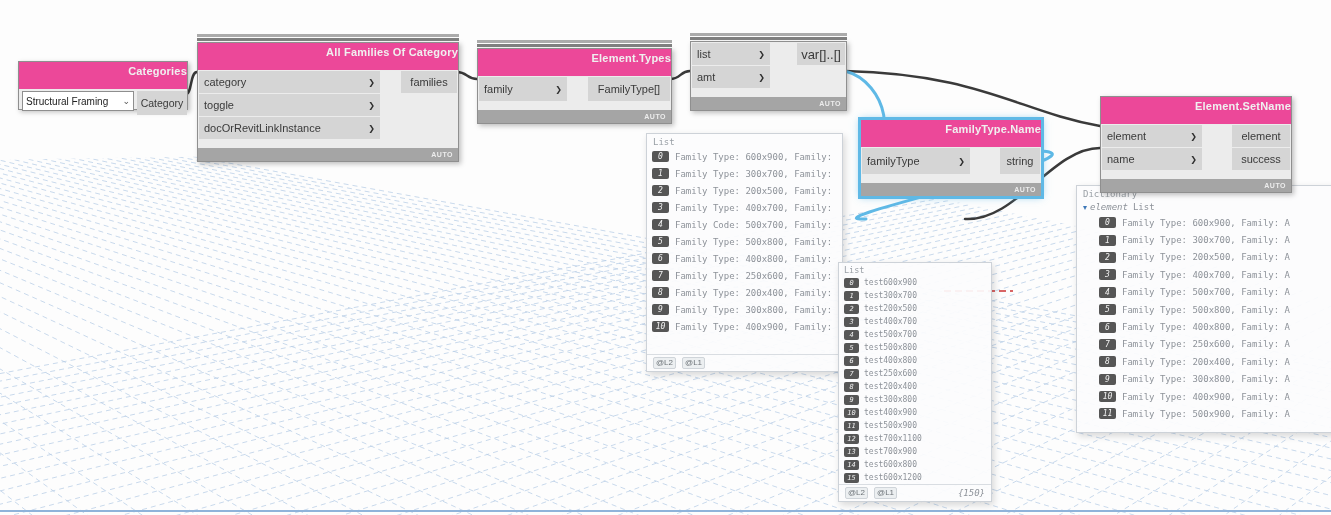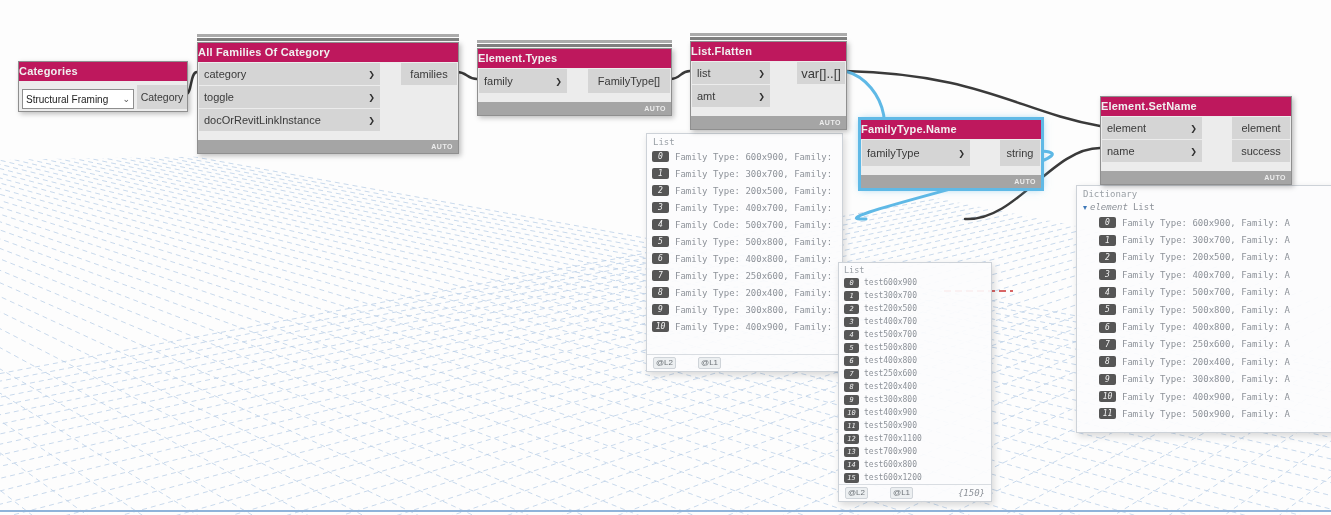"All Families Of Category" .nhead { background: #be185d -> #ec4899; height: 19px -> 27px; text-align: left -> right }
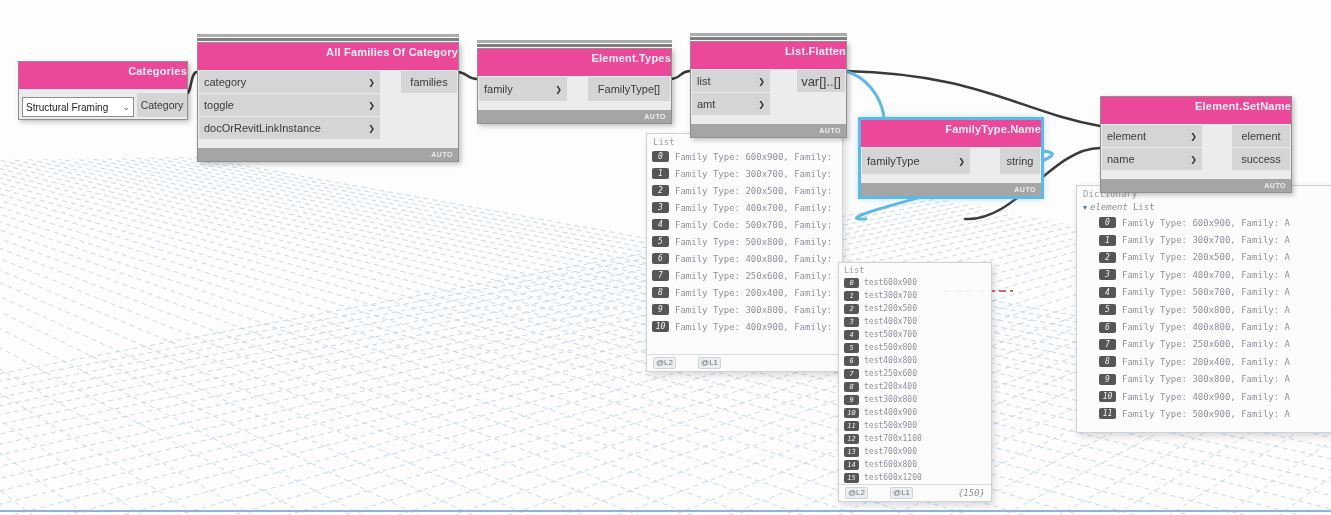"List.Flatten" div.nhead { html: <div>List.Flatten</div> -> none }
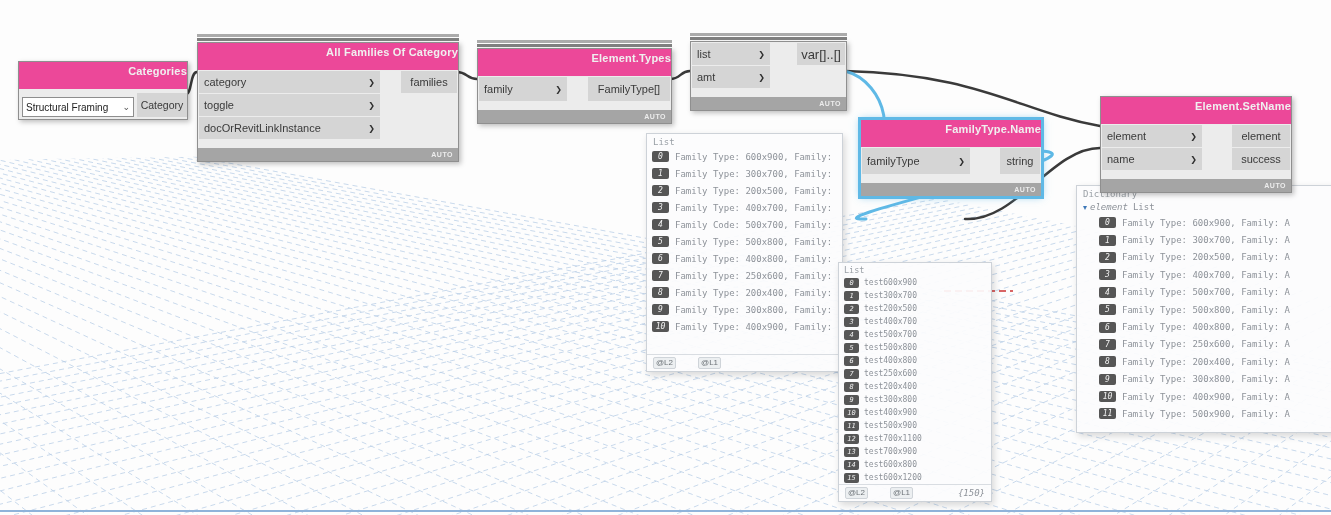"Structural Framing" div.nbody { align-items: flex-end -> flex-start; height: 30px -> 20px }
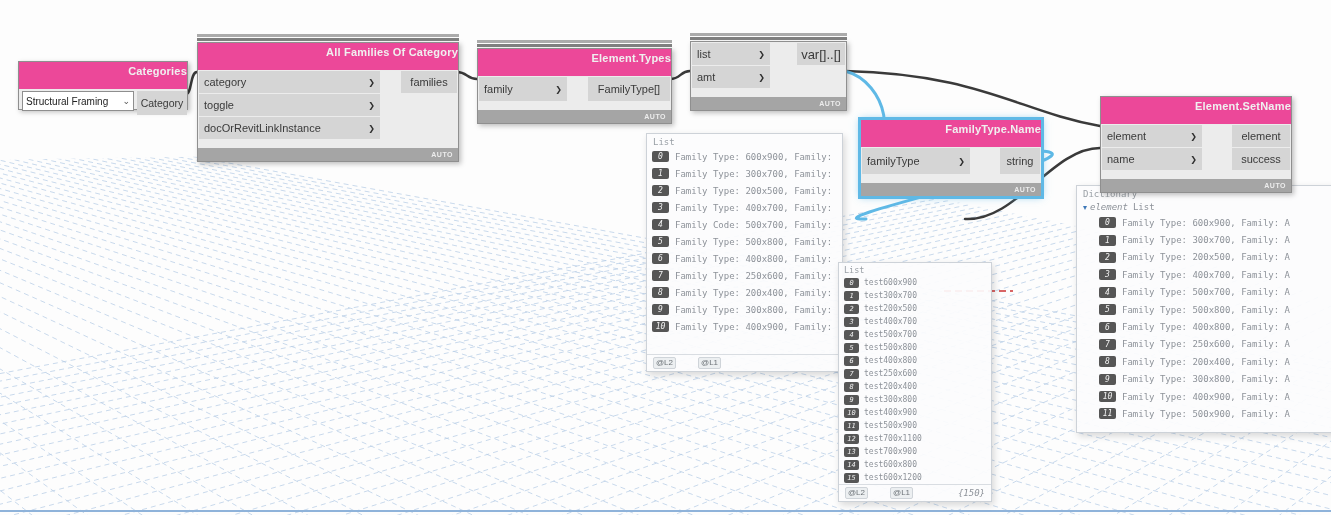"@L2" .pv-footer { gap: 22px -> 6px }
